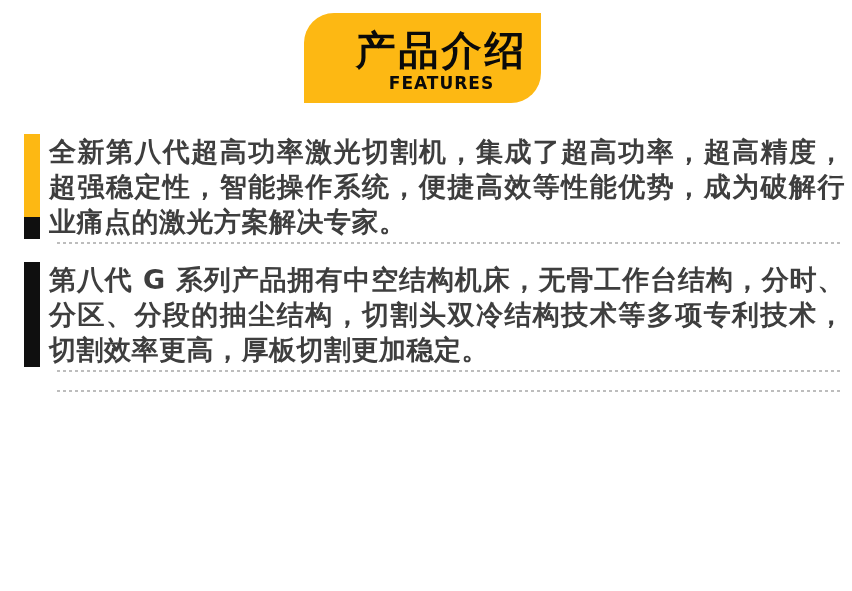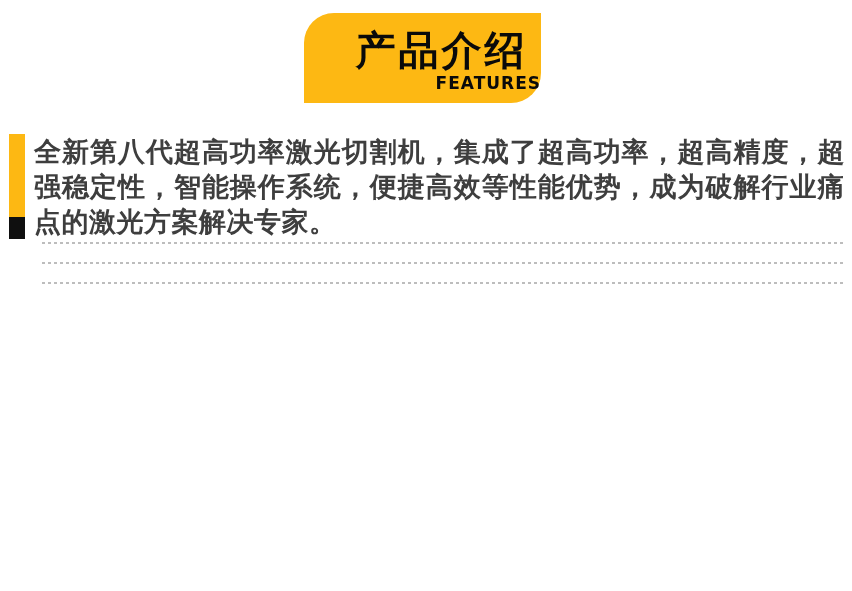"FEATURES" .badge-subtitle { text-align: right -> none }
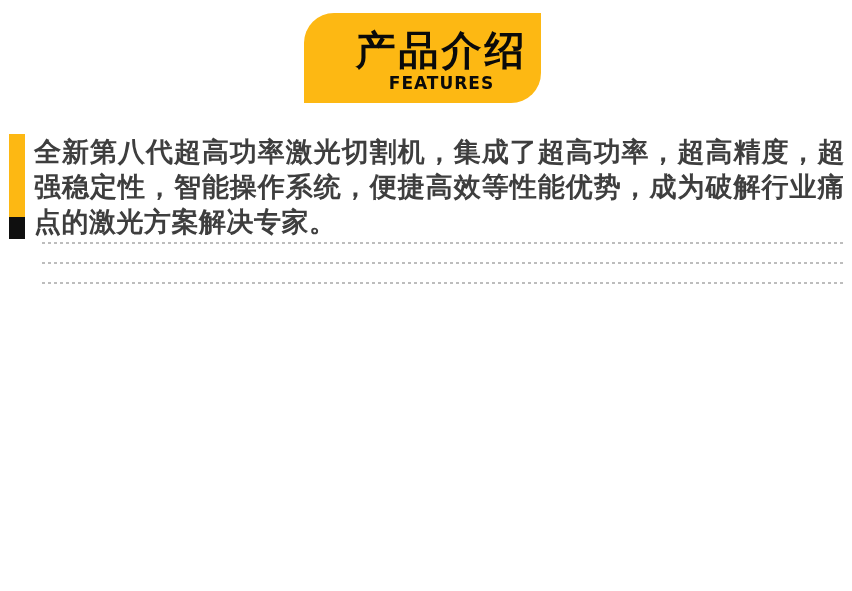"全新第八代超高功率激光切割机，集成了超高功率，超高精度，超强稳定性，智能操作系统" .content { padding: 0 7px 0 9px -> 0 7px 0 24px }
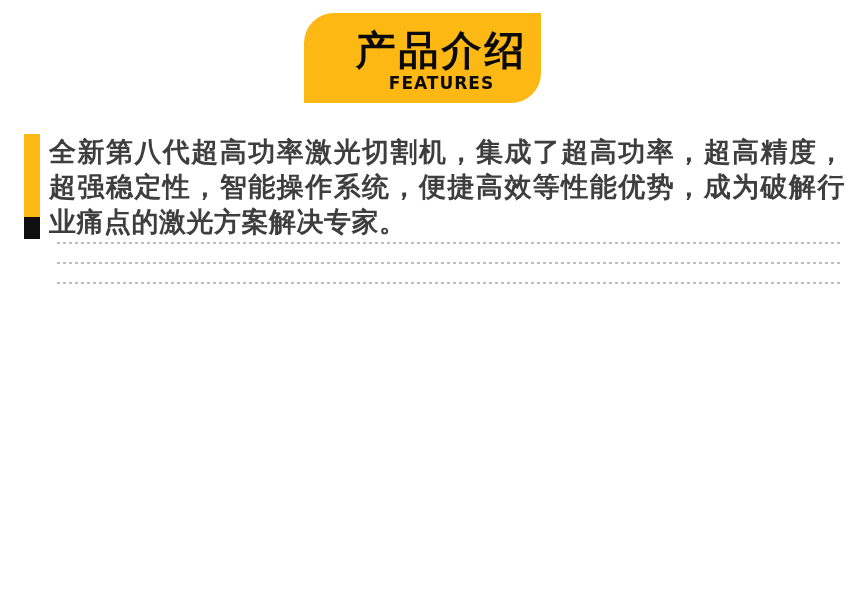"第八代 G" section.para { html: none -> <section> <span> <span></span> <span></span> </span> <p>第八代 G 系列产品拥有中空结构机床，无骨工作台结构，分时、分区、分段的抽尘结构，切割头双冷结构技术等多项专利技术，切割效率更高，厚板切割更加稳定。</p> </section> }
